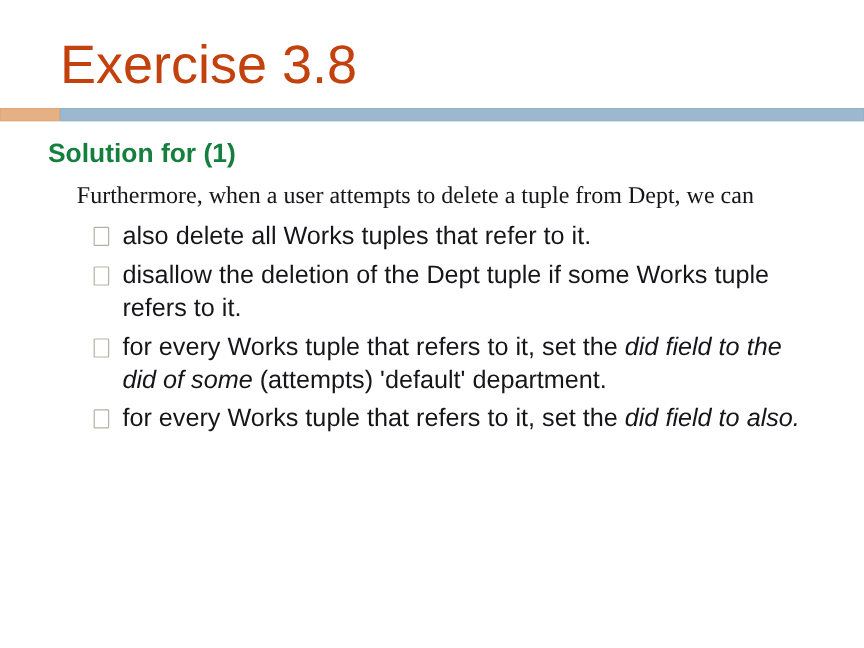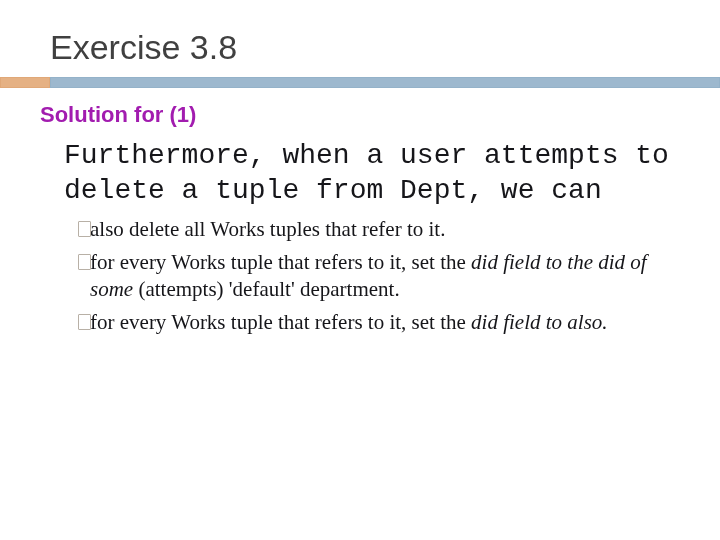"Exercise 3.8" .title { color: #404040 -> #c2410c; font-size: 34px -> 45px }
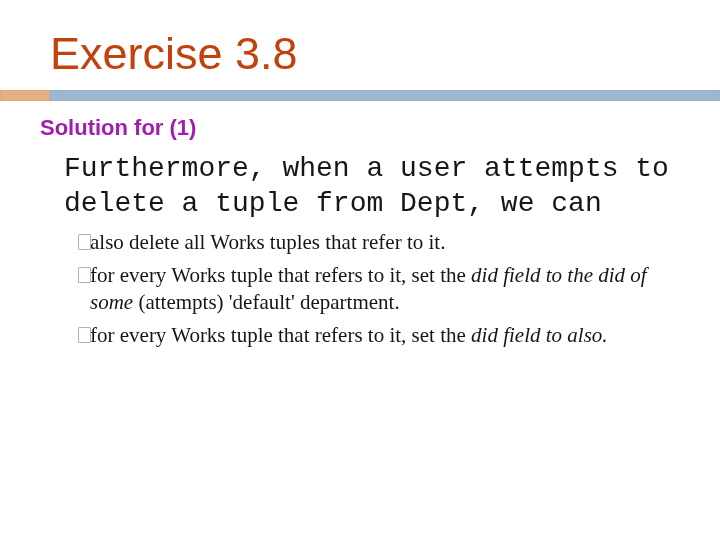"Solution for (1)" .subhead { color: #a21caf -> #15803d }
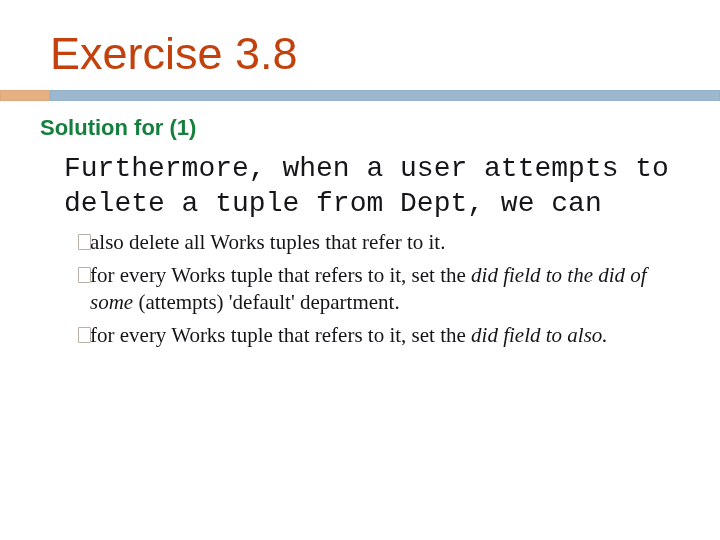"Furthermore, when a user attempts" .intro { font-family: Liberation Mono, monospace -> Liberation Serif, serif; font-size: 28px -> 20px }
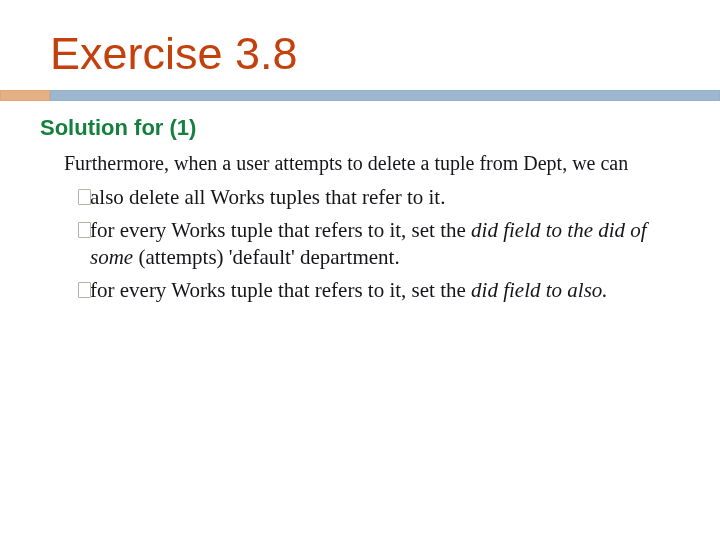"also delete all Works tuples" .bullets li { font-family: Liberation Serif, serif -> none; padding-left: 12px -> 24px }
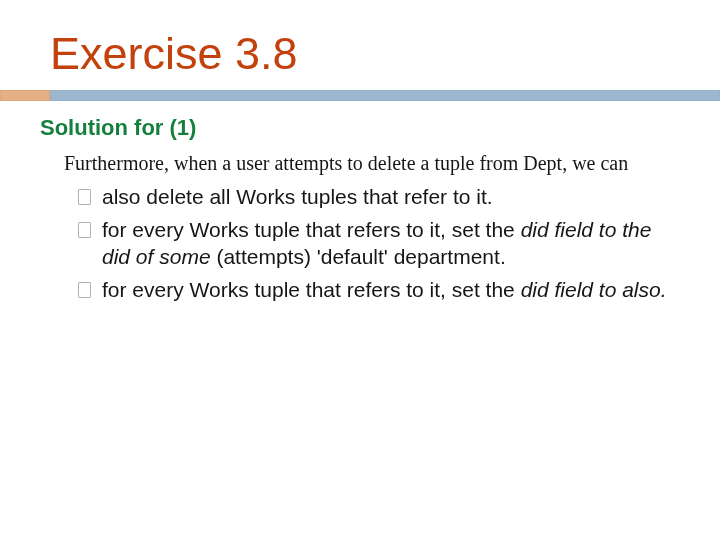"disallow the deletion of the" li { html: none -> <li><span>disallow the deletion of the Dept tuple if some Works tuple refers to it.</span></li> }
